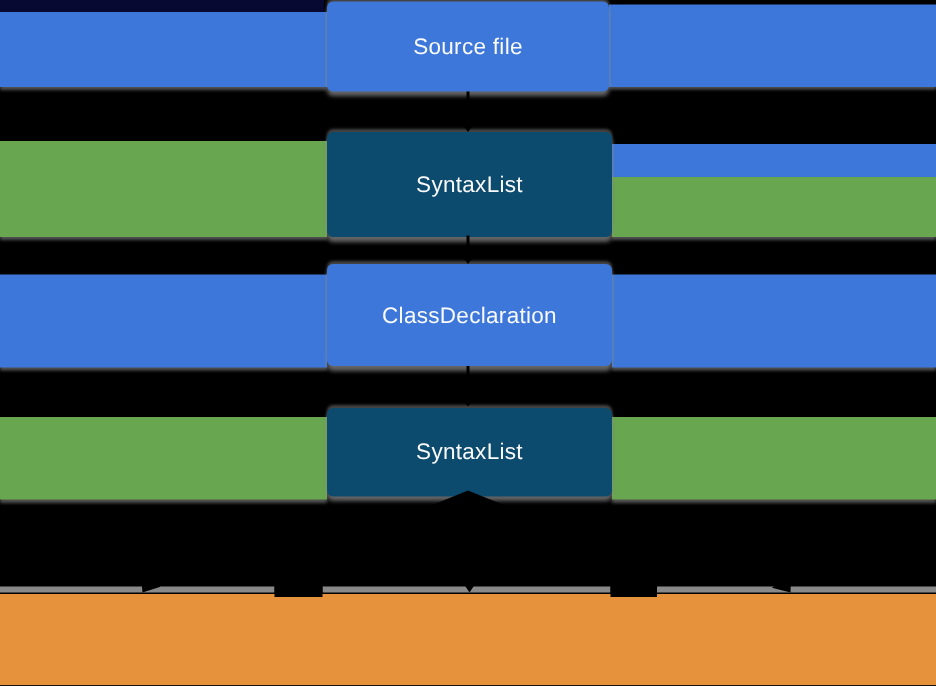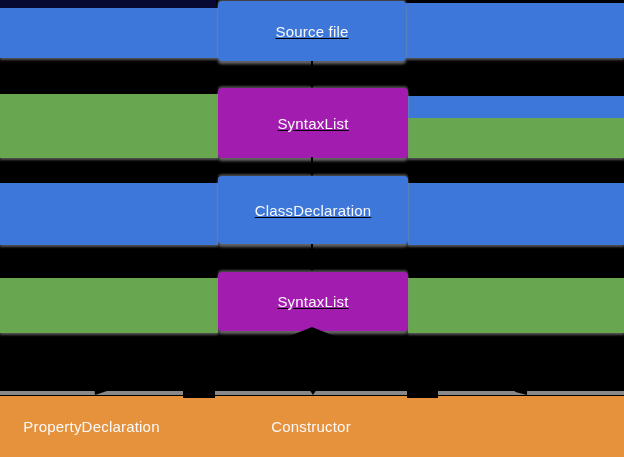"Source file" .node { text-decoration: underline -> none }
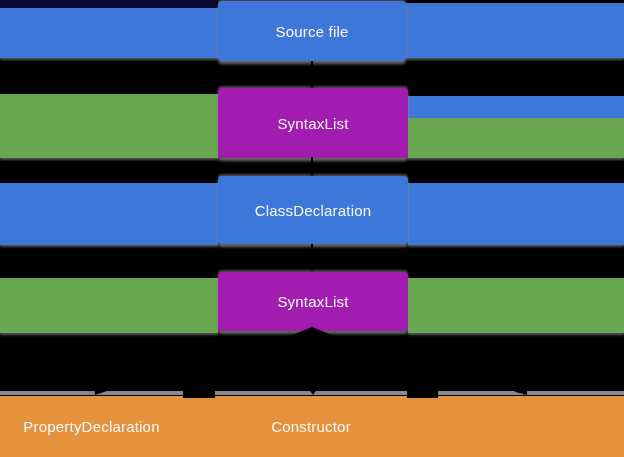"SyntaxList" .node-green { background: #a21caf -> #0c4a6e }
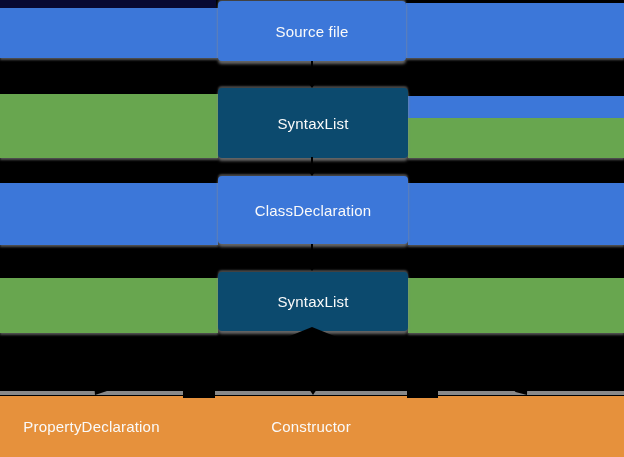"PropertyDeclaration" div.botlbl { html: <div> <span>PropertyDeclaration</span> </div> -> none }
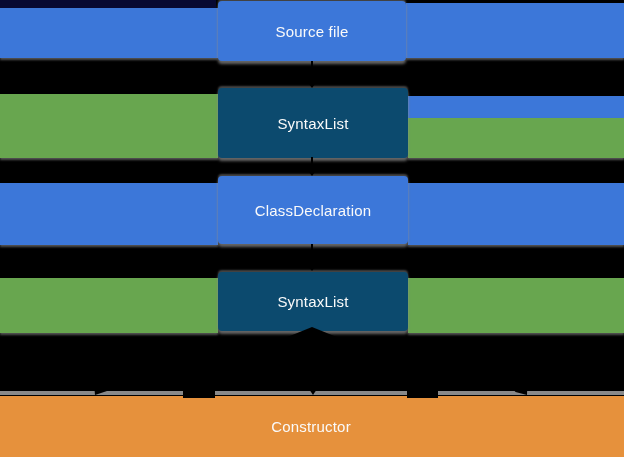"Constructor" div.botlbl { html: <div> <span>Constructor</span> </div> -> none }
